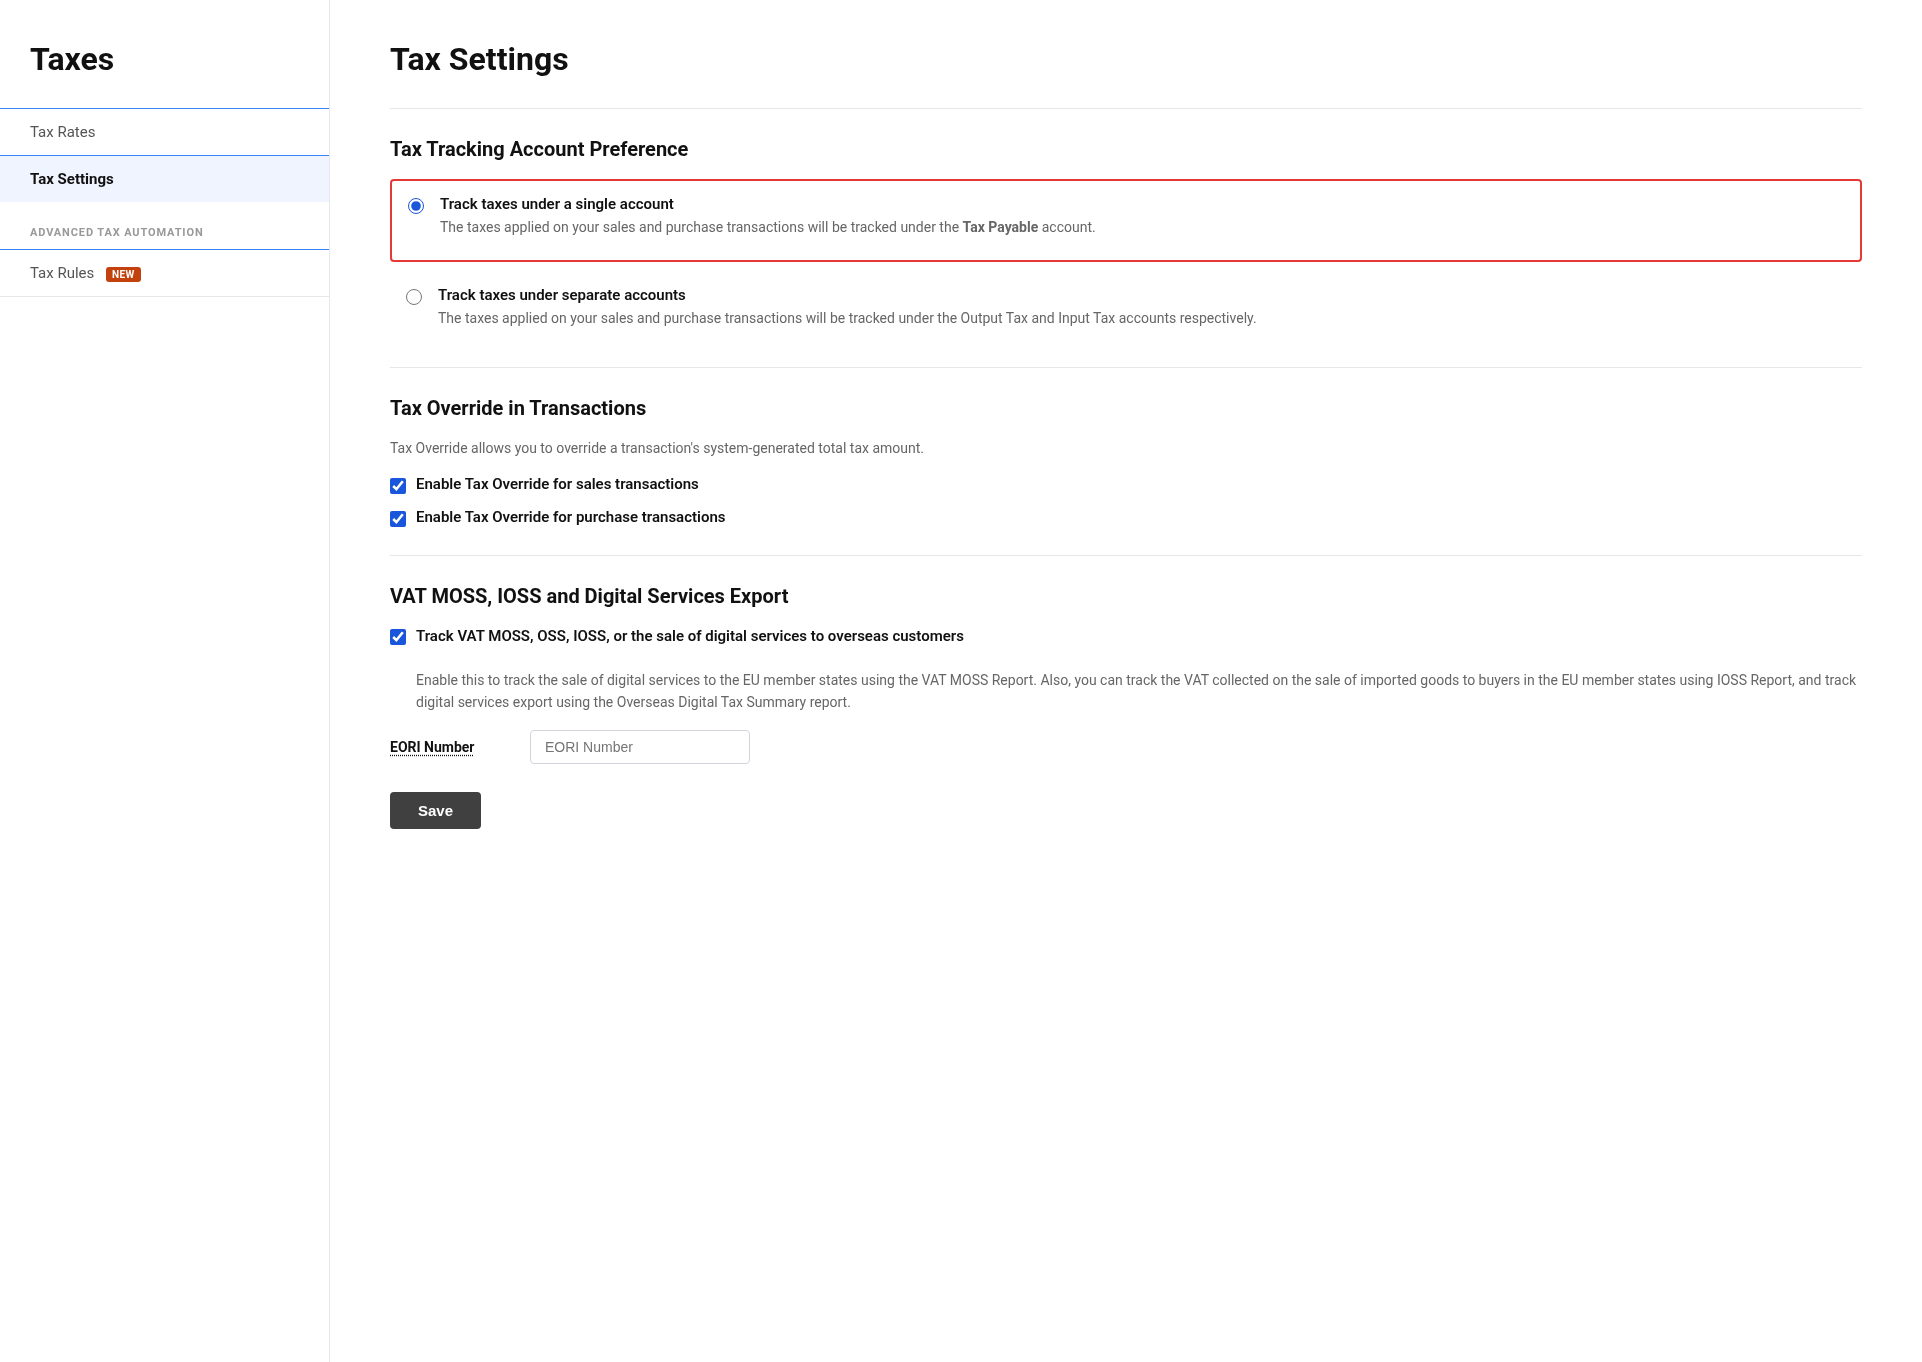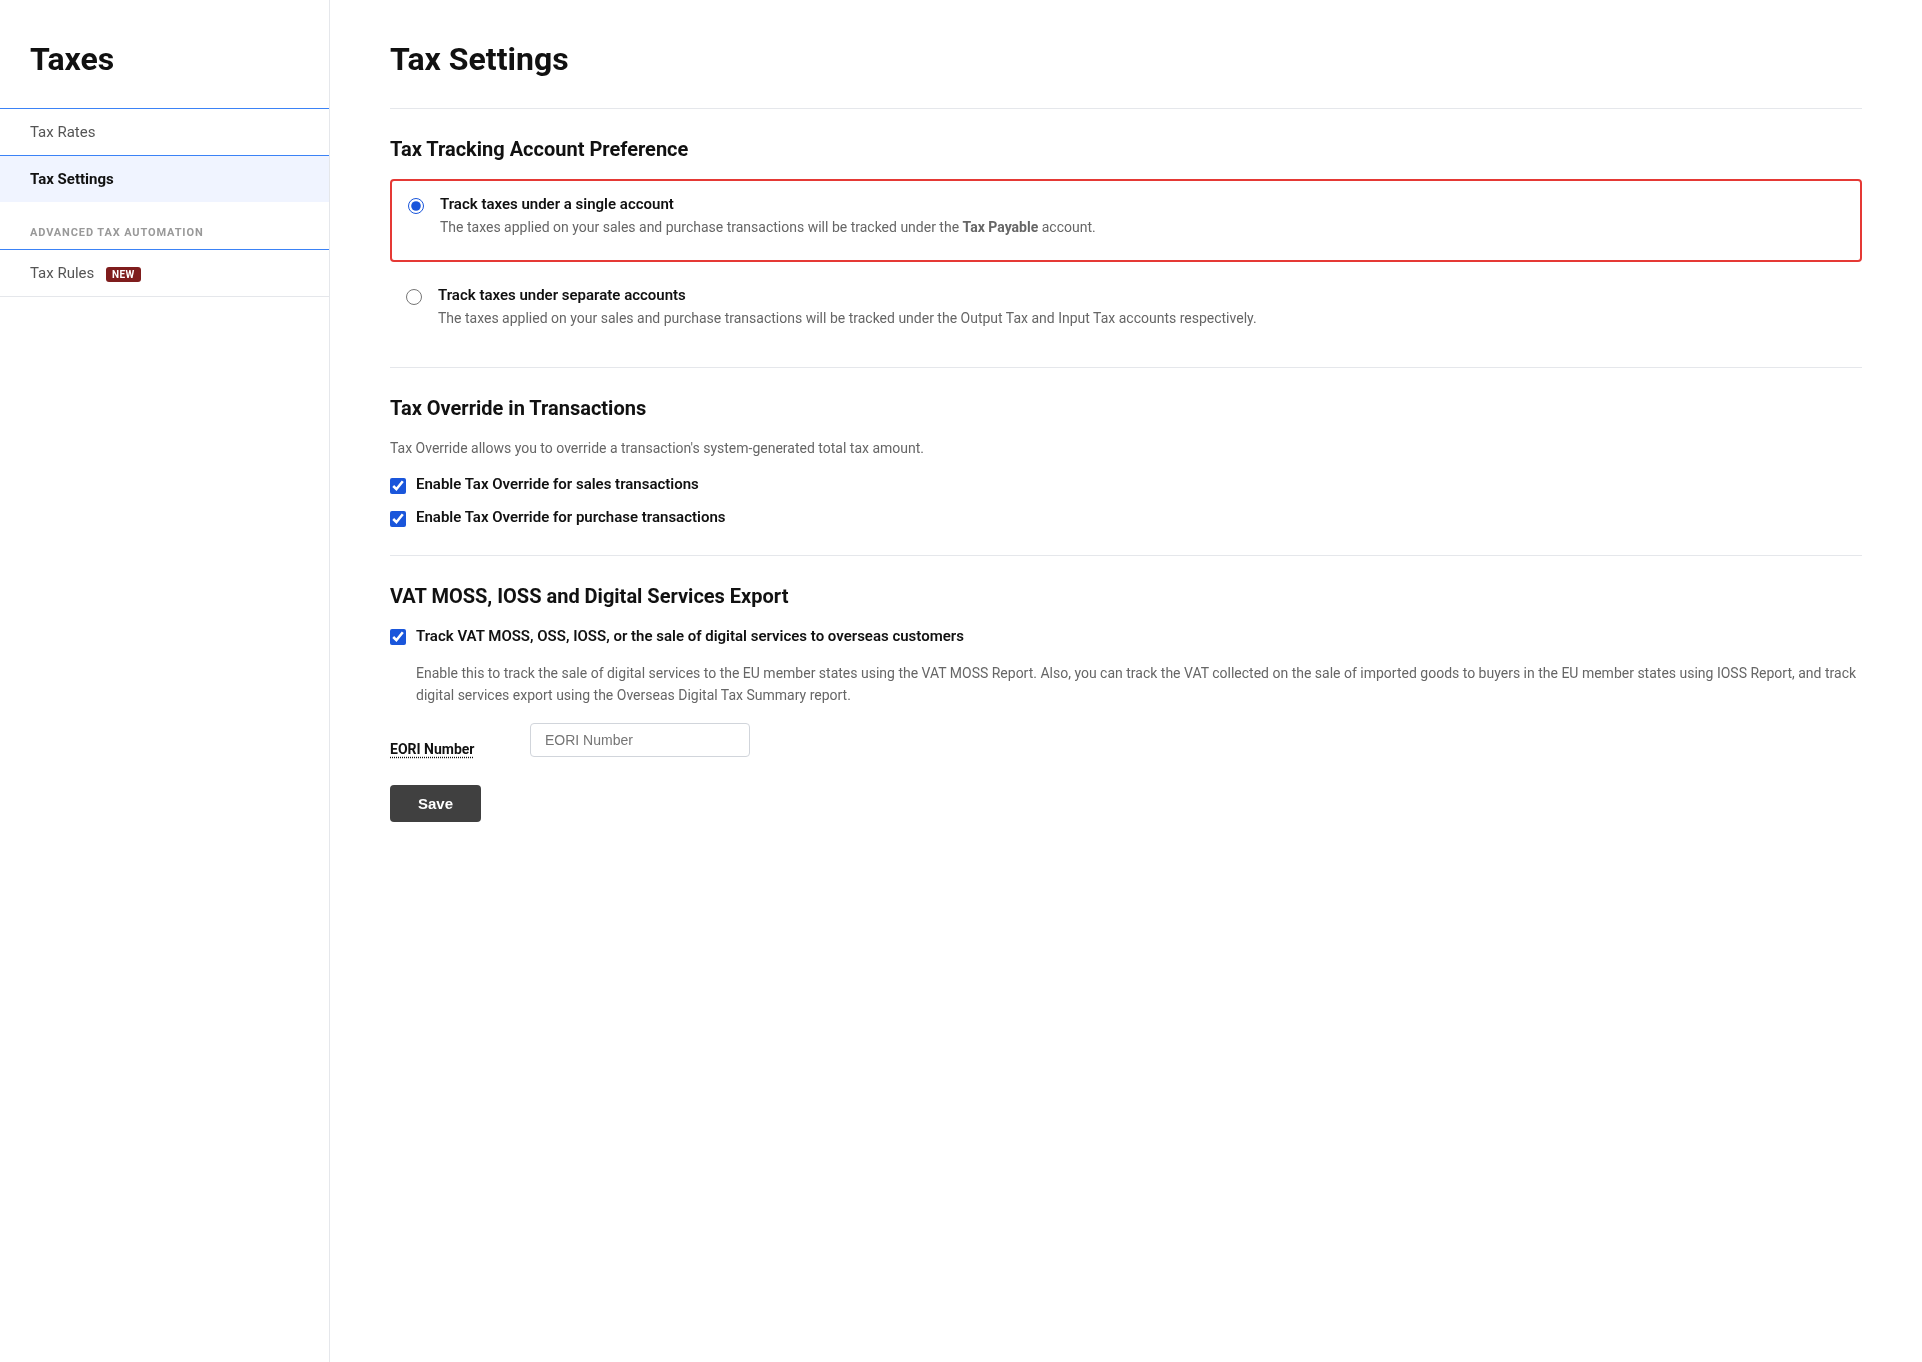"NEW" .new-badge { background: #7f1d1d -> #c2410c }
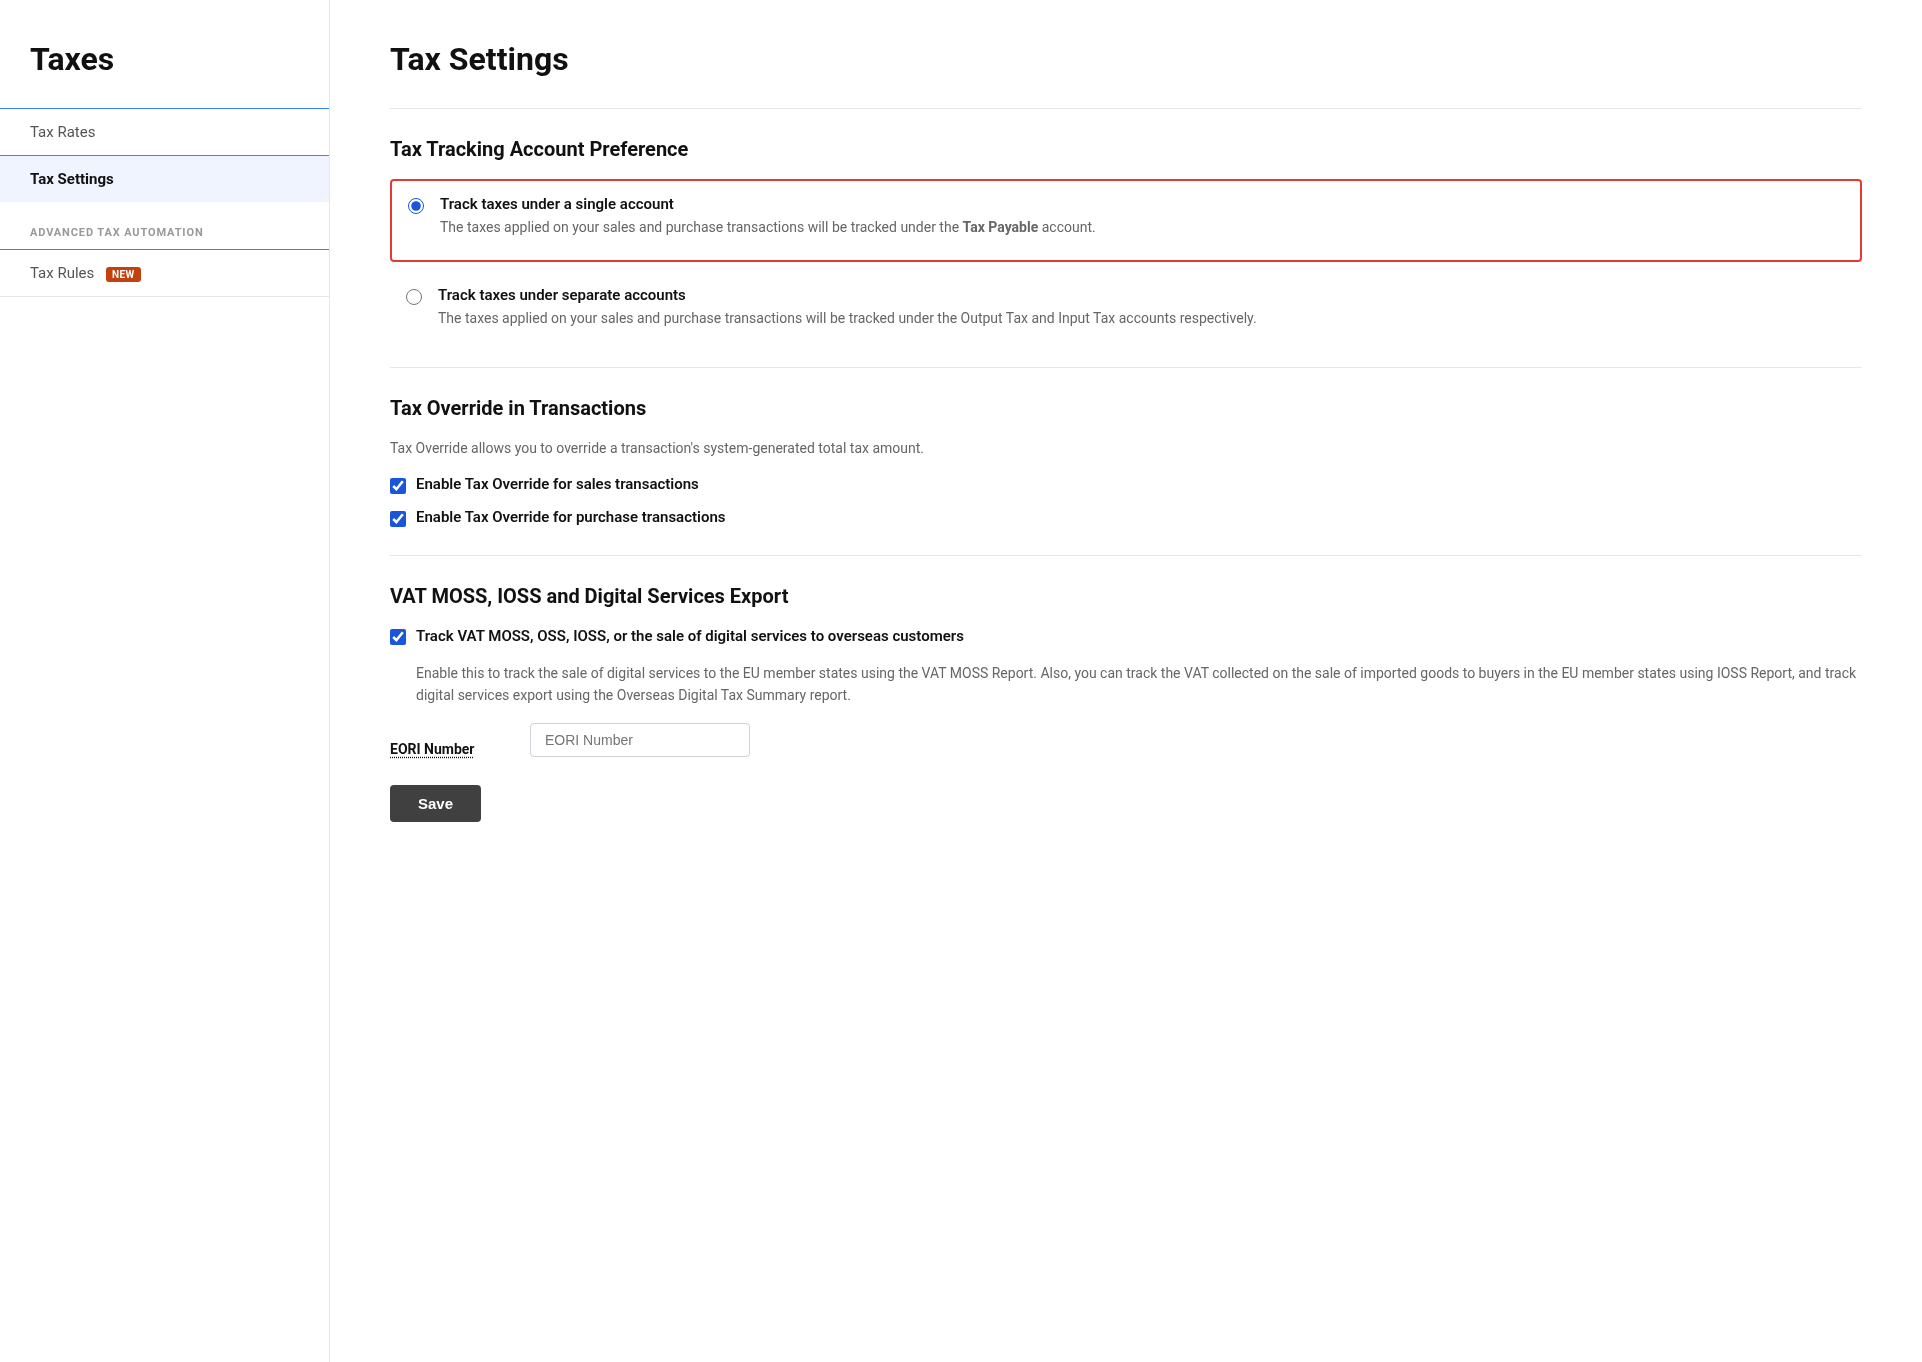"Enable this to track the" .checkbox-option-desc { margin-top: 17px -> 24px }
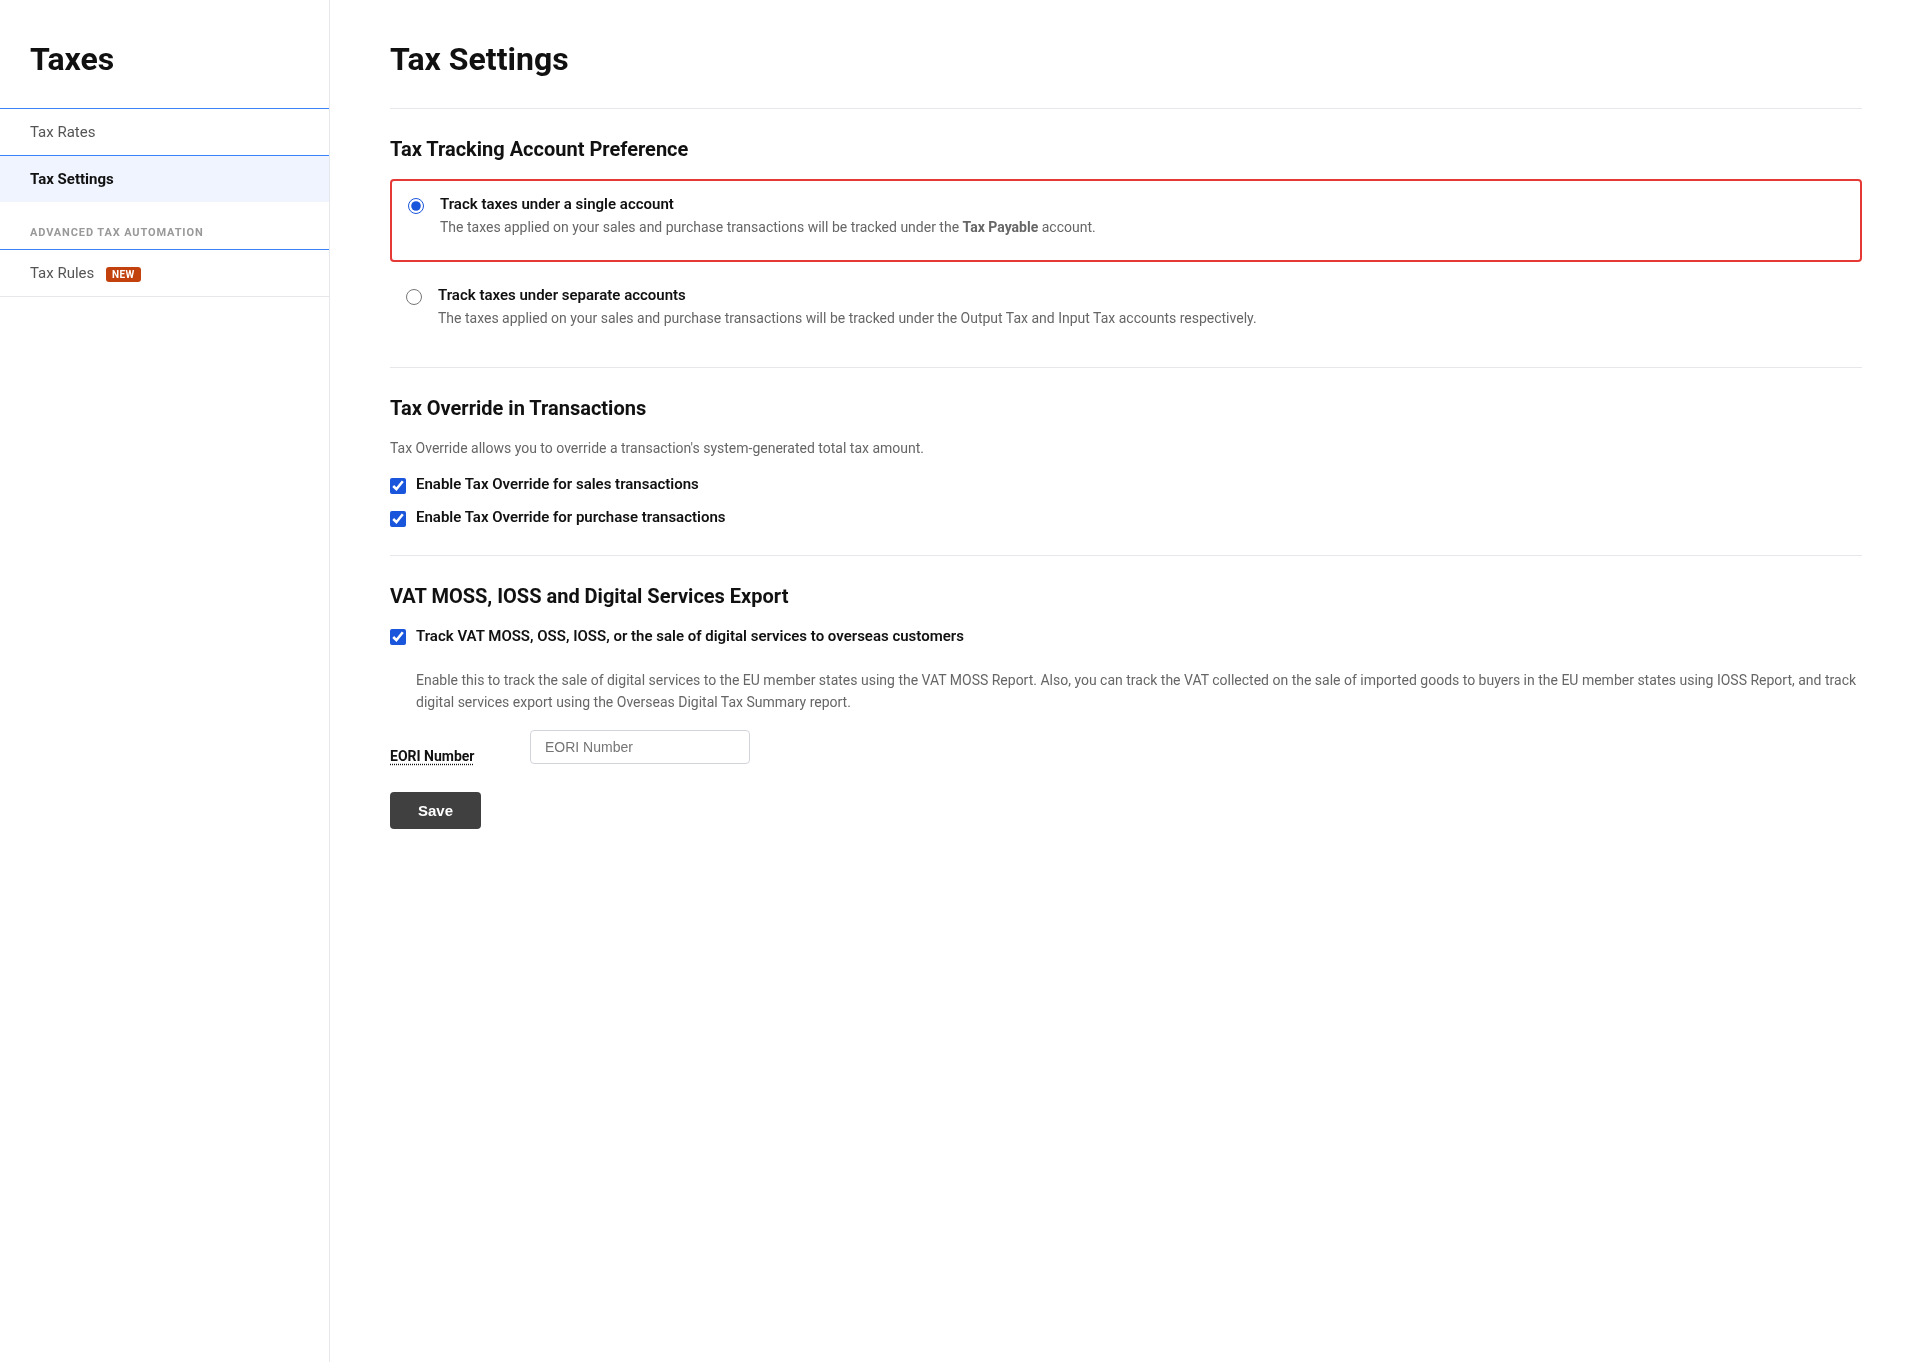"EORI Number" .eori-row { align-items: flex-end -> center }
